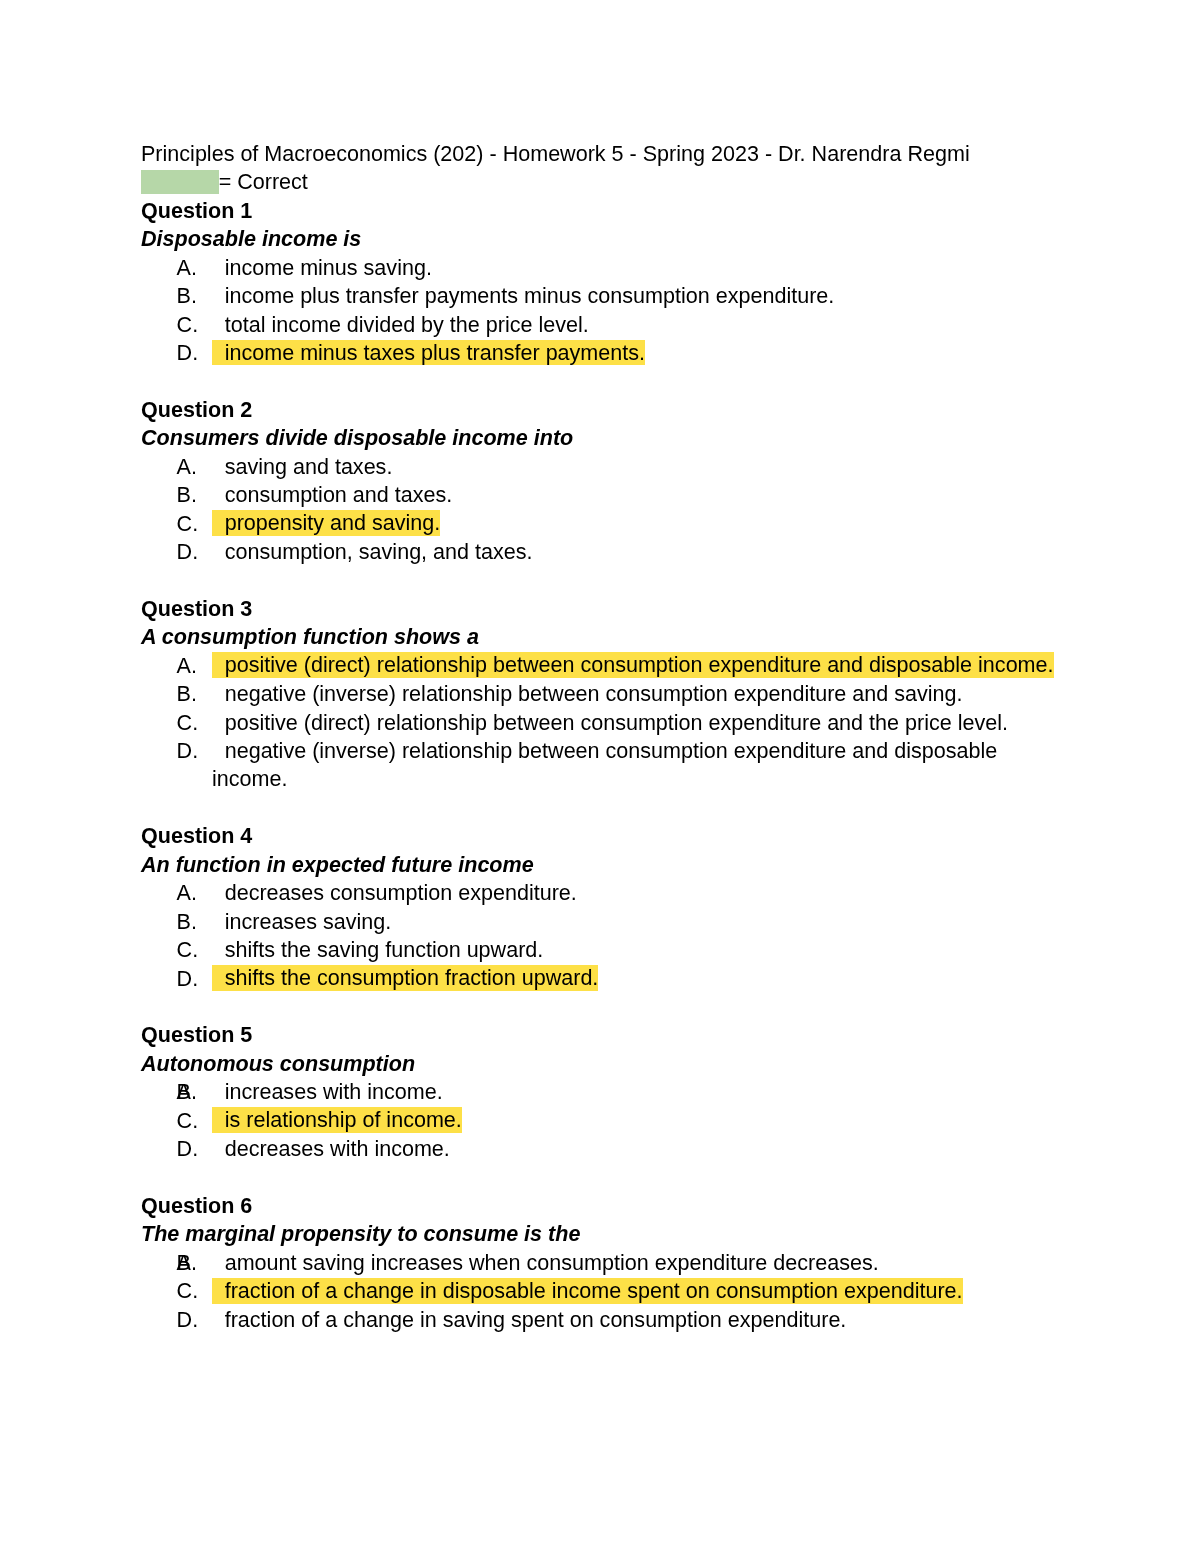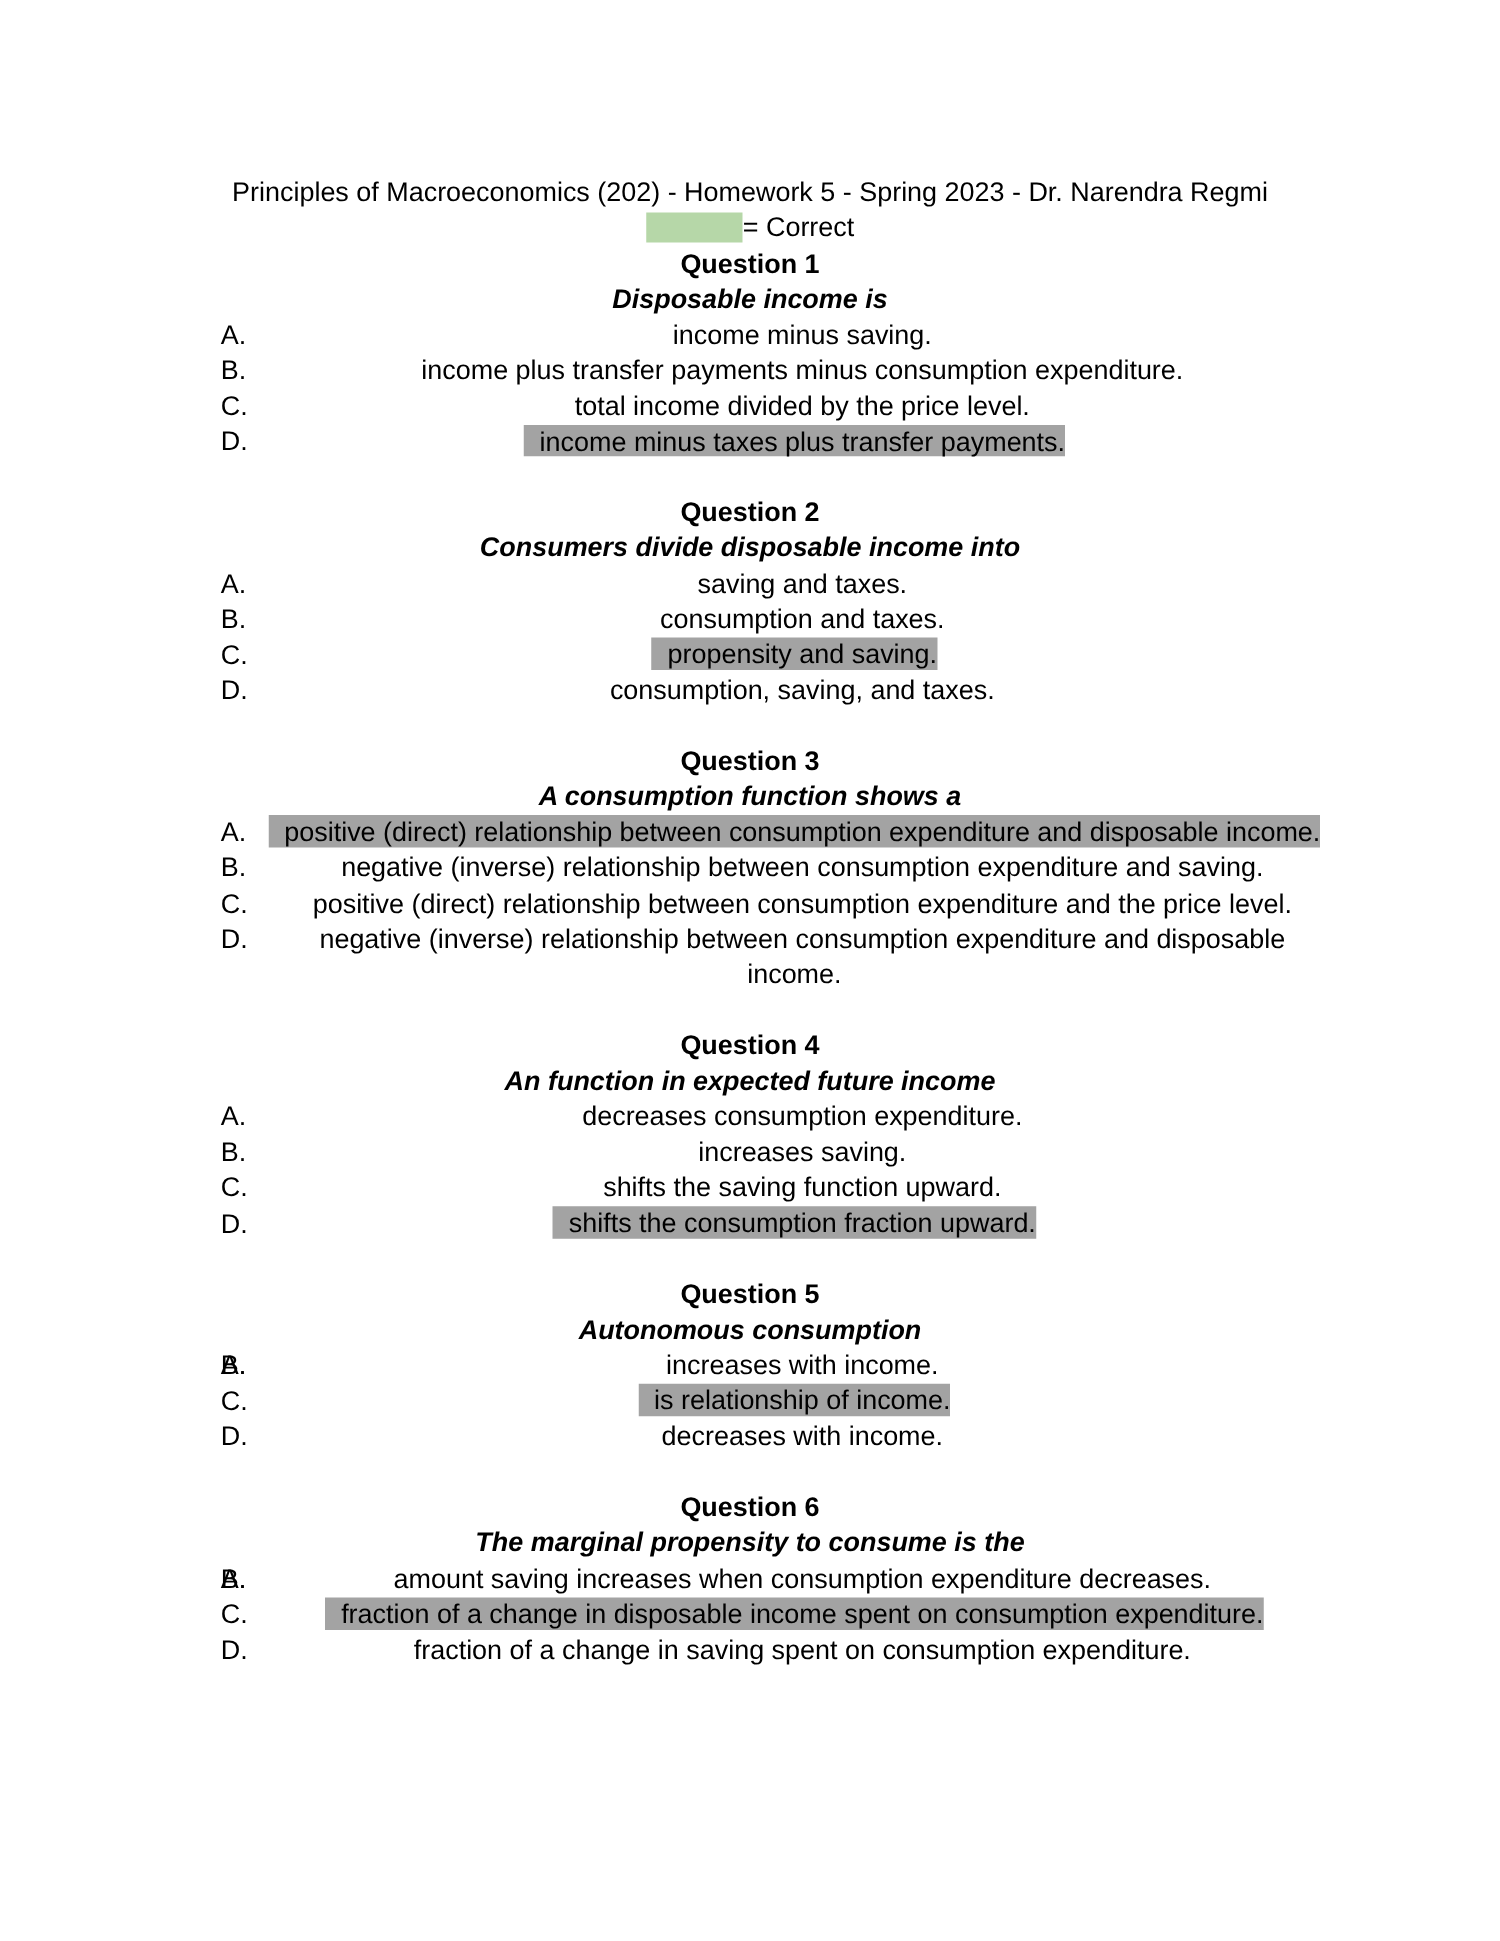"Principles of Macroeconomics (202) -" p, ol, li { text-align: center -> none }
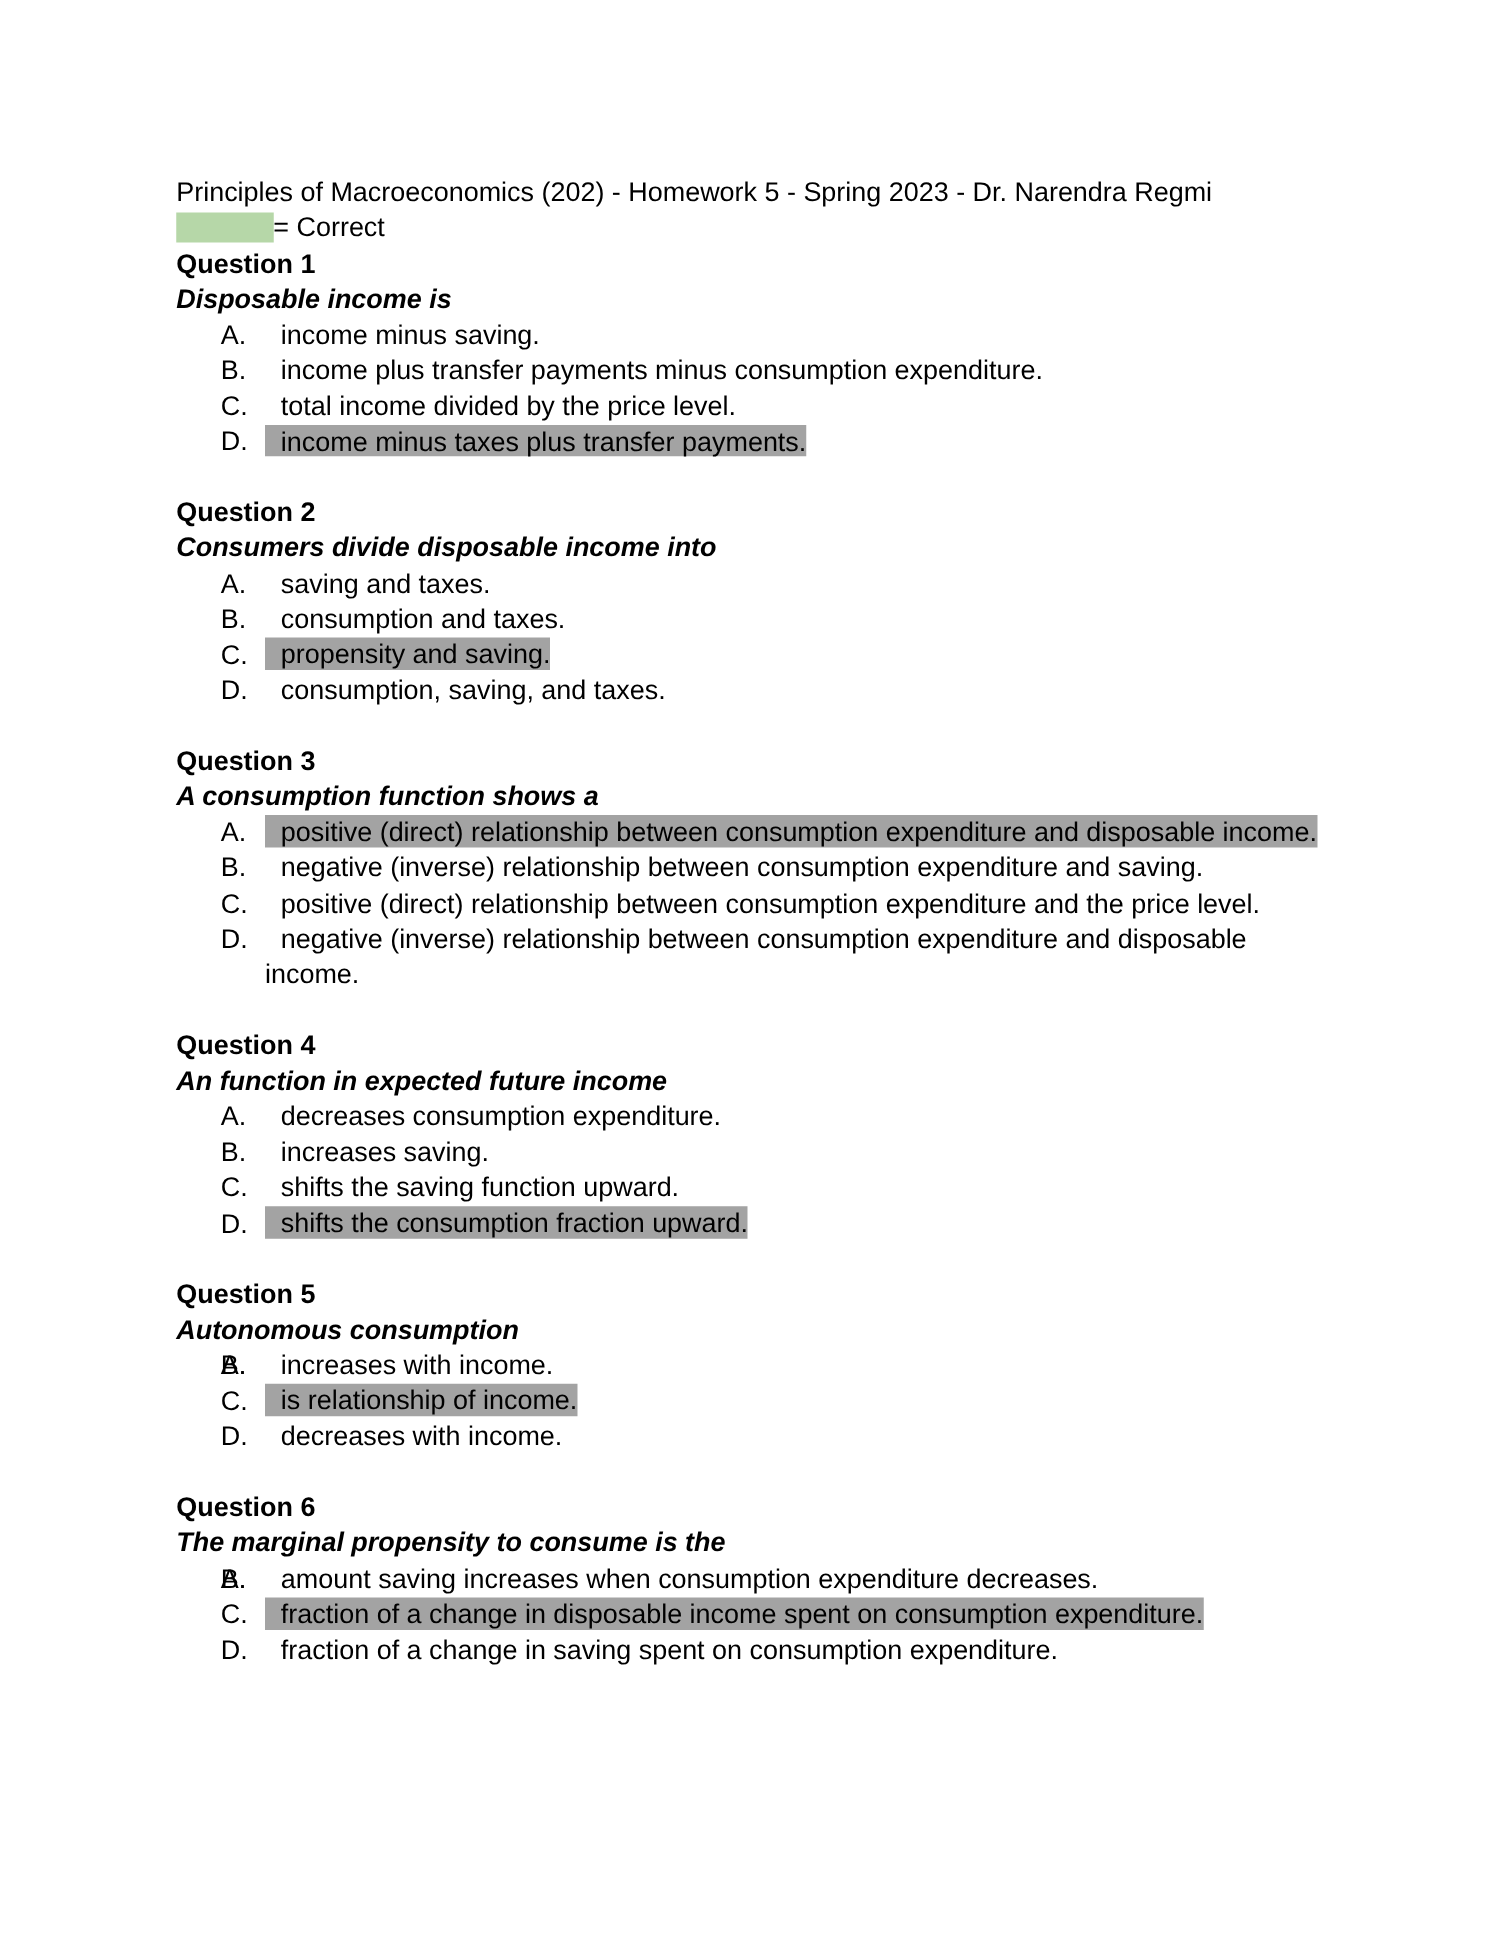"income minus taxes plus transfer" .hl { background: #a3a3a3 -> #fde047 }
